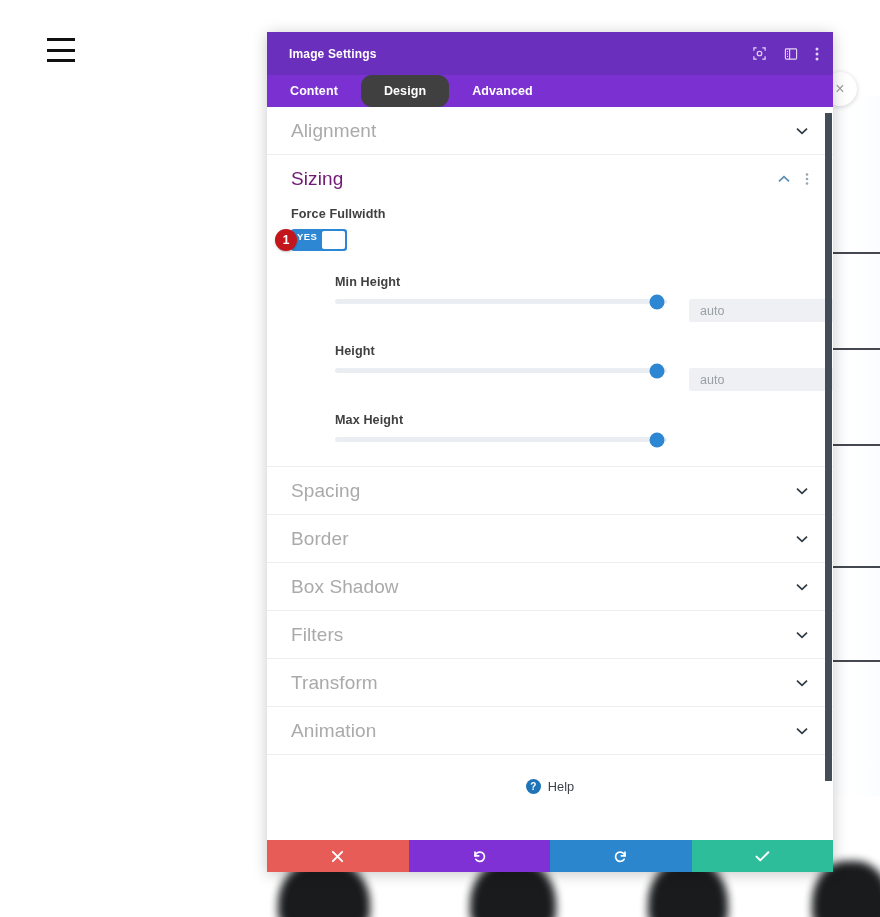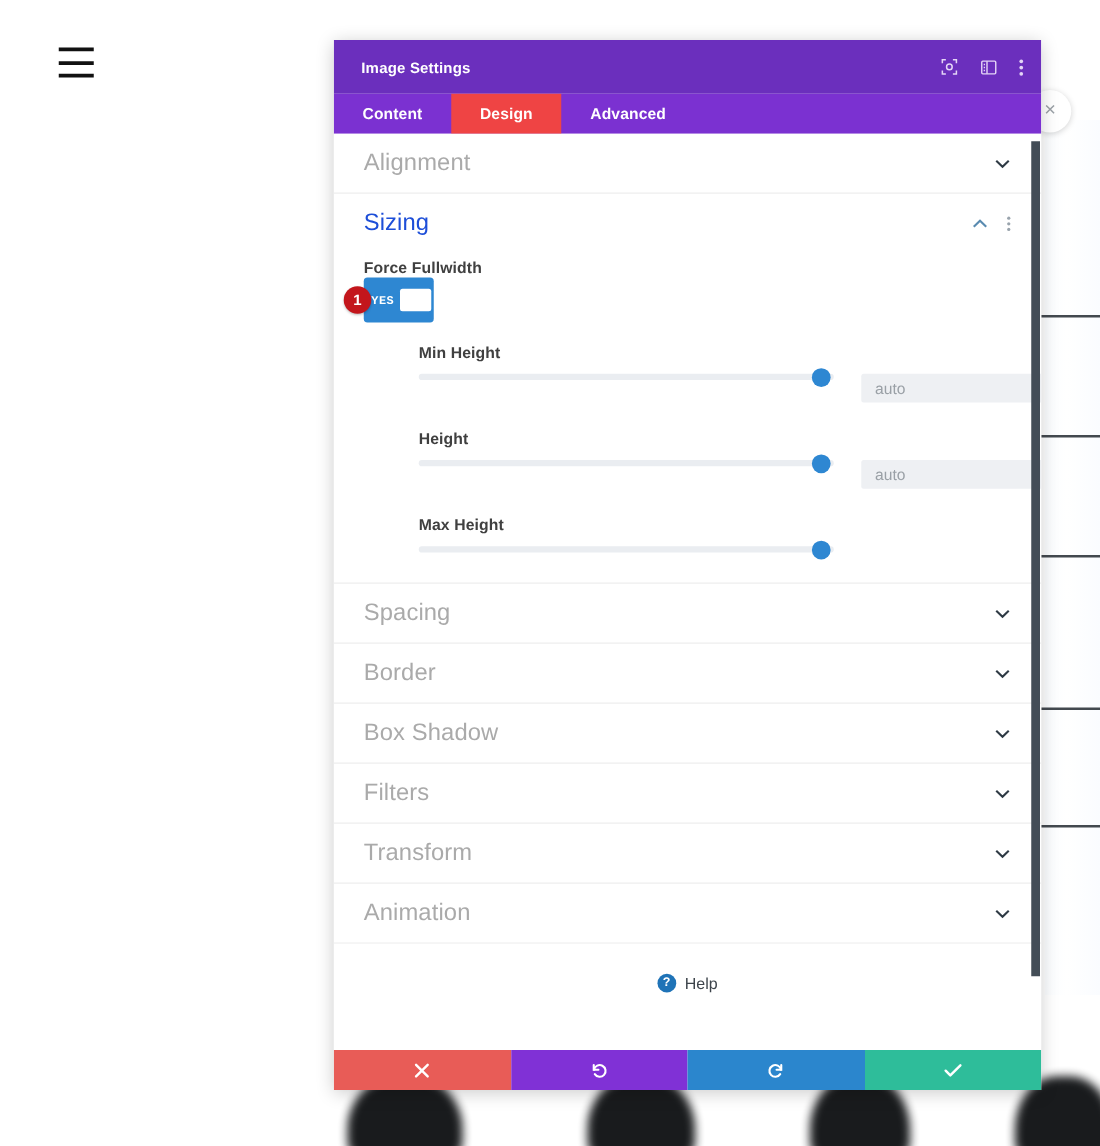"Design" .tab.active { background: #ef4444 -> #404040; border-radius: none -> 11px }
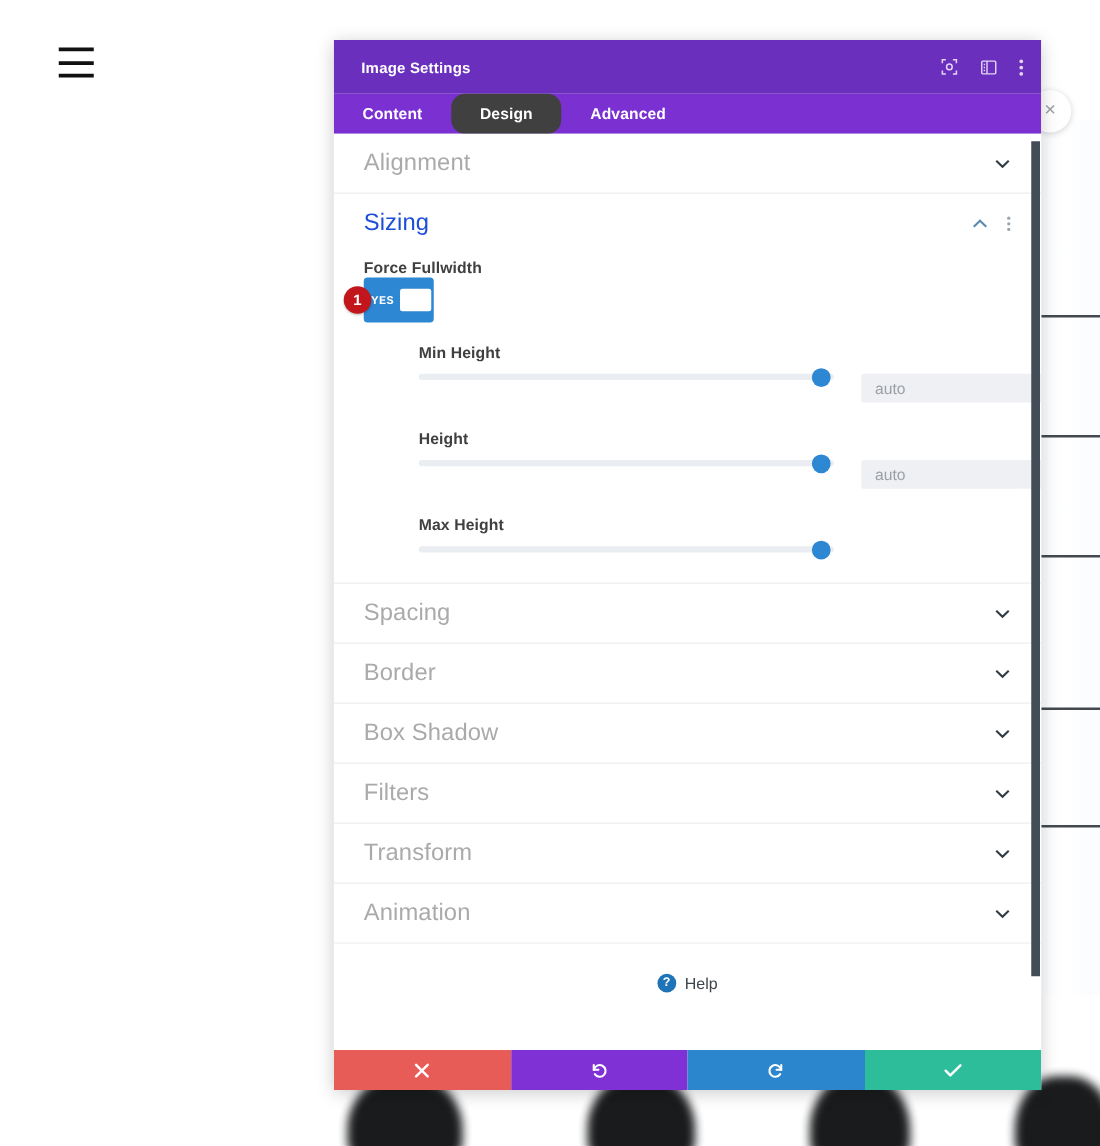"Sizing" .toggle-label.active { color: #1d4ed8 -> #701a75 }
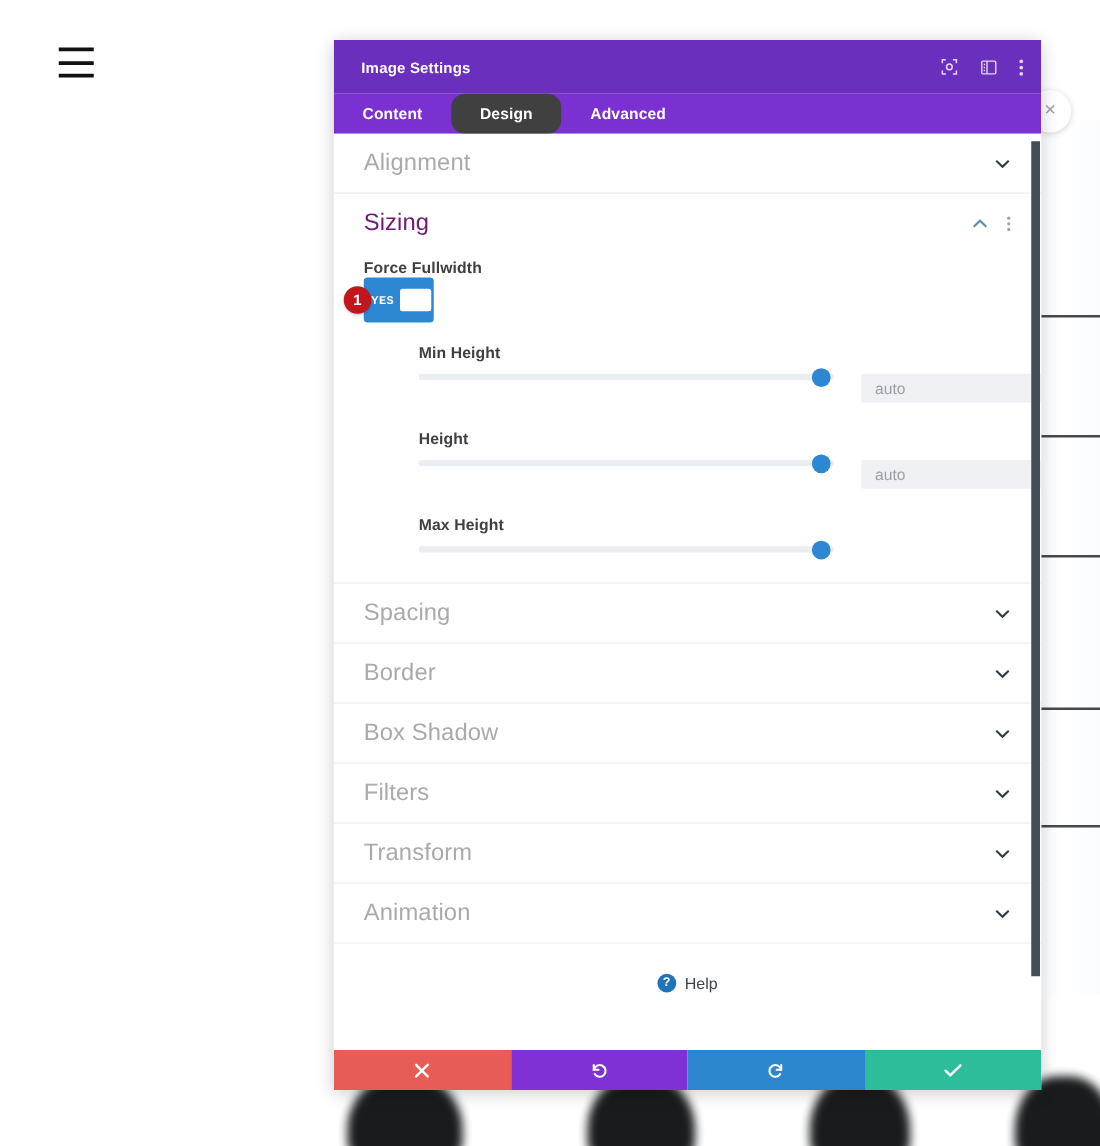"YES" .switch { align-items: center -> none; font-family: Liberation Mono, monospace -> none; height: 36px -> 22px }
